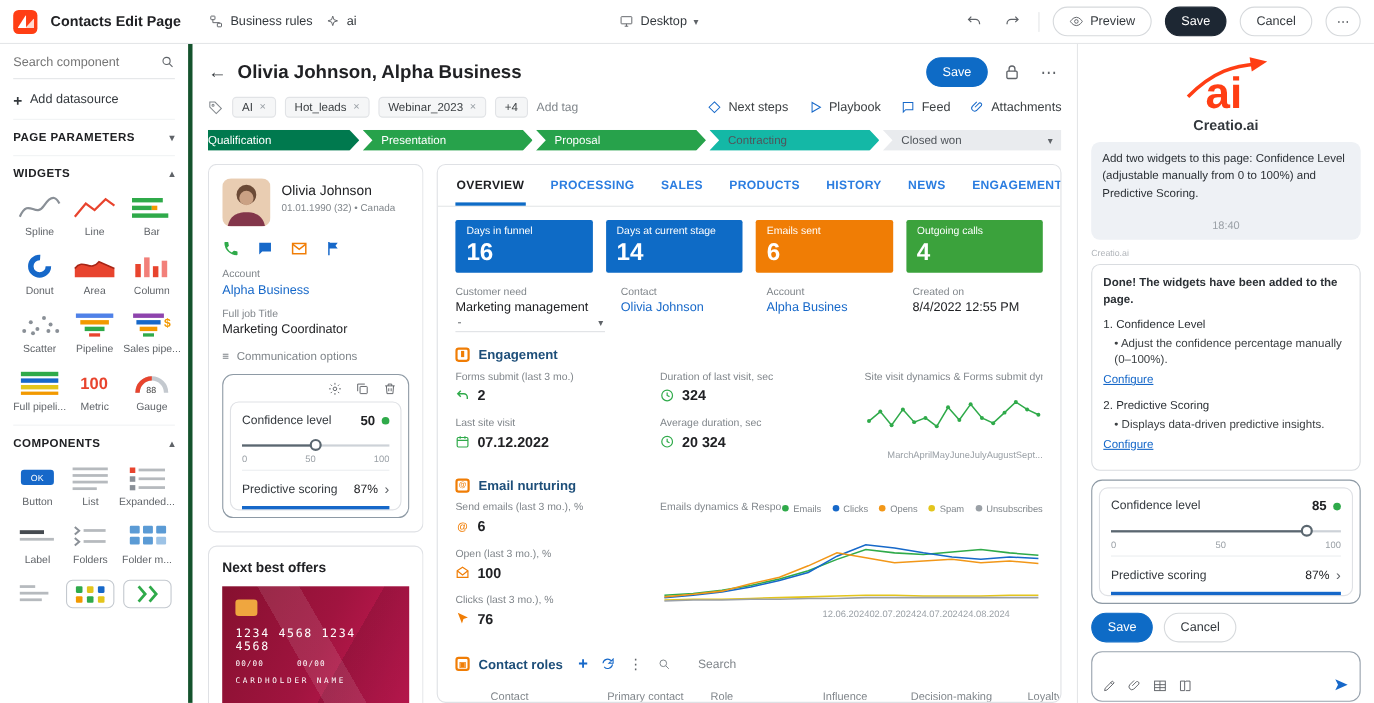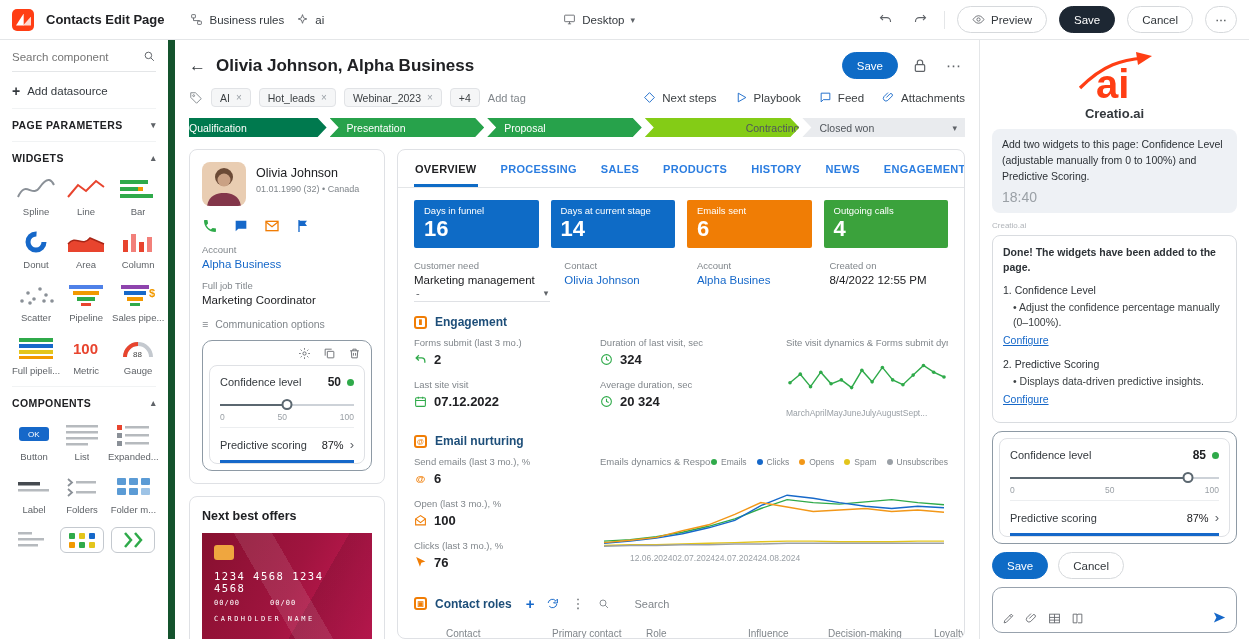"Search component" .sidebar { border-right: 7px solid #14532d -> 4px solid #14532d }
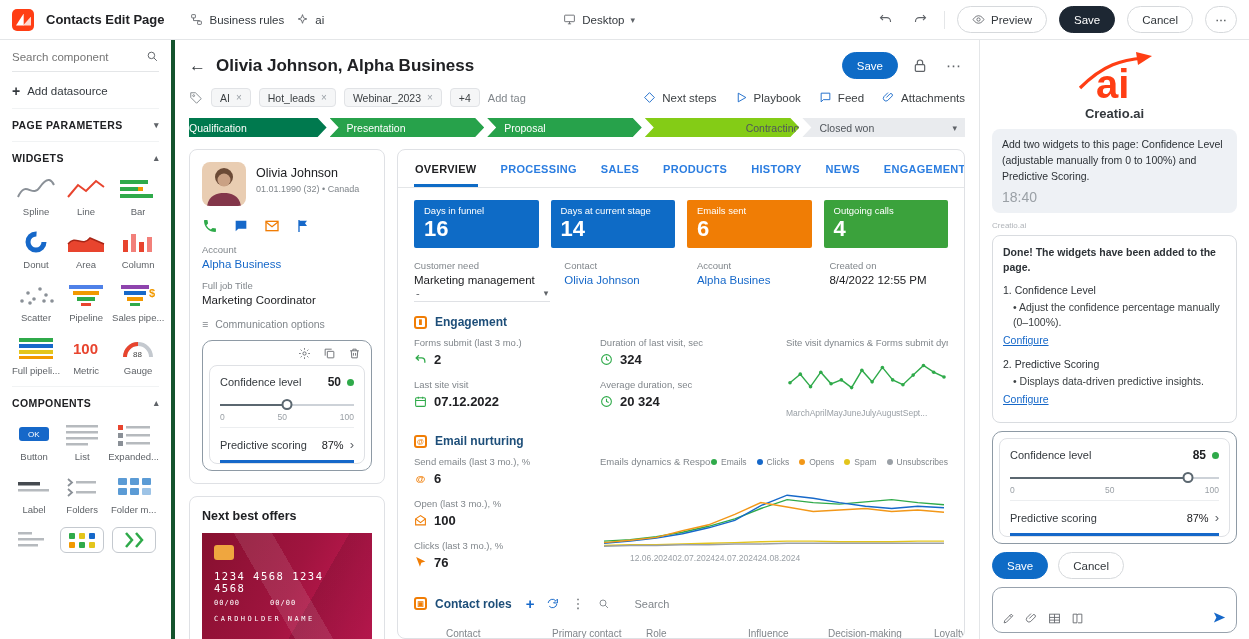"Contracting" div.stage { background: #84cc16 -> #14b8a6; justify-content: flex-end -> none }
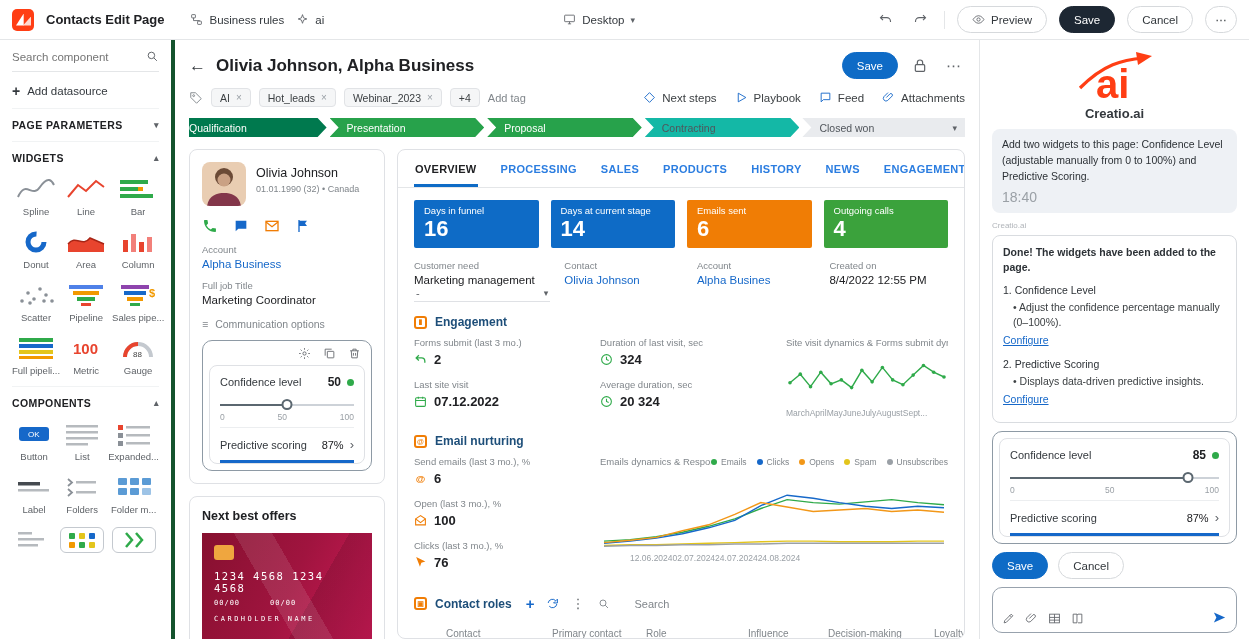"18:40" .bubble-time { font-size: 14px -> 10px; margin-top: 3px -> 14px; text-align: left -> center }
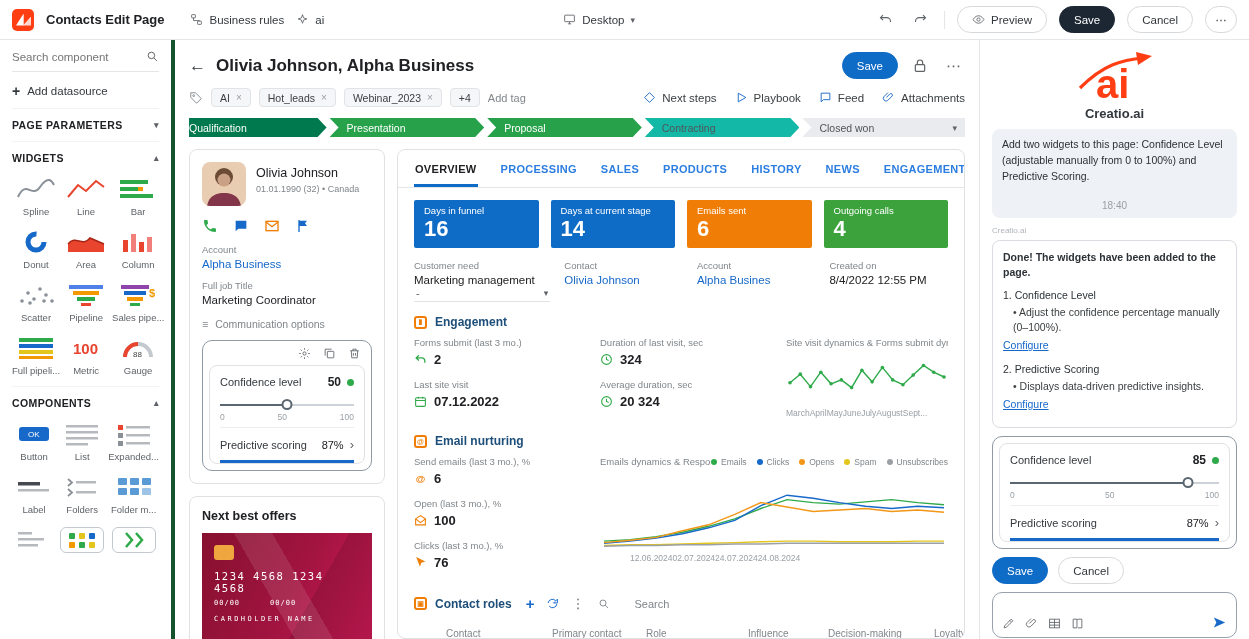"March" .x-labels { justify-content: flex-start -> flex-end }
